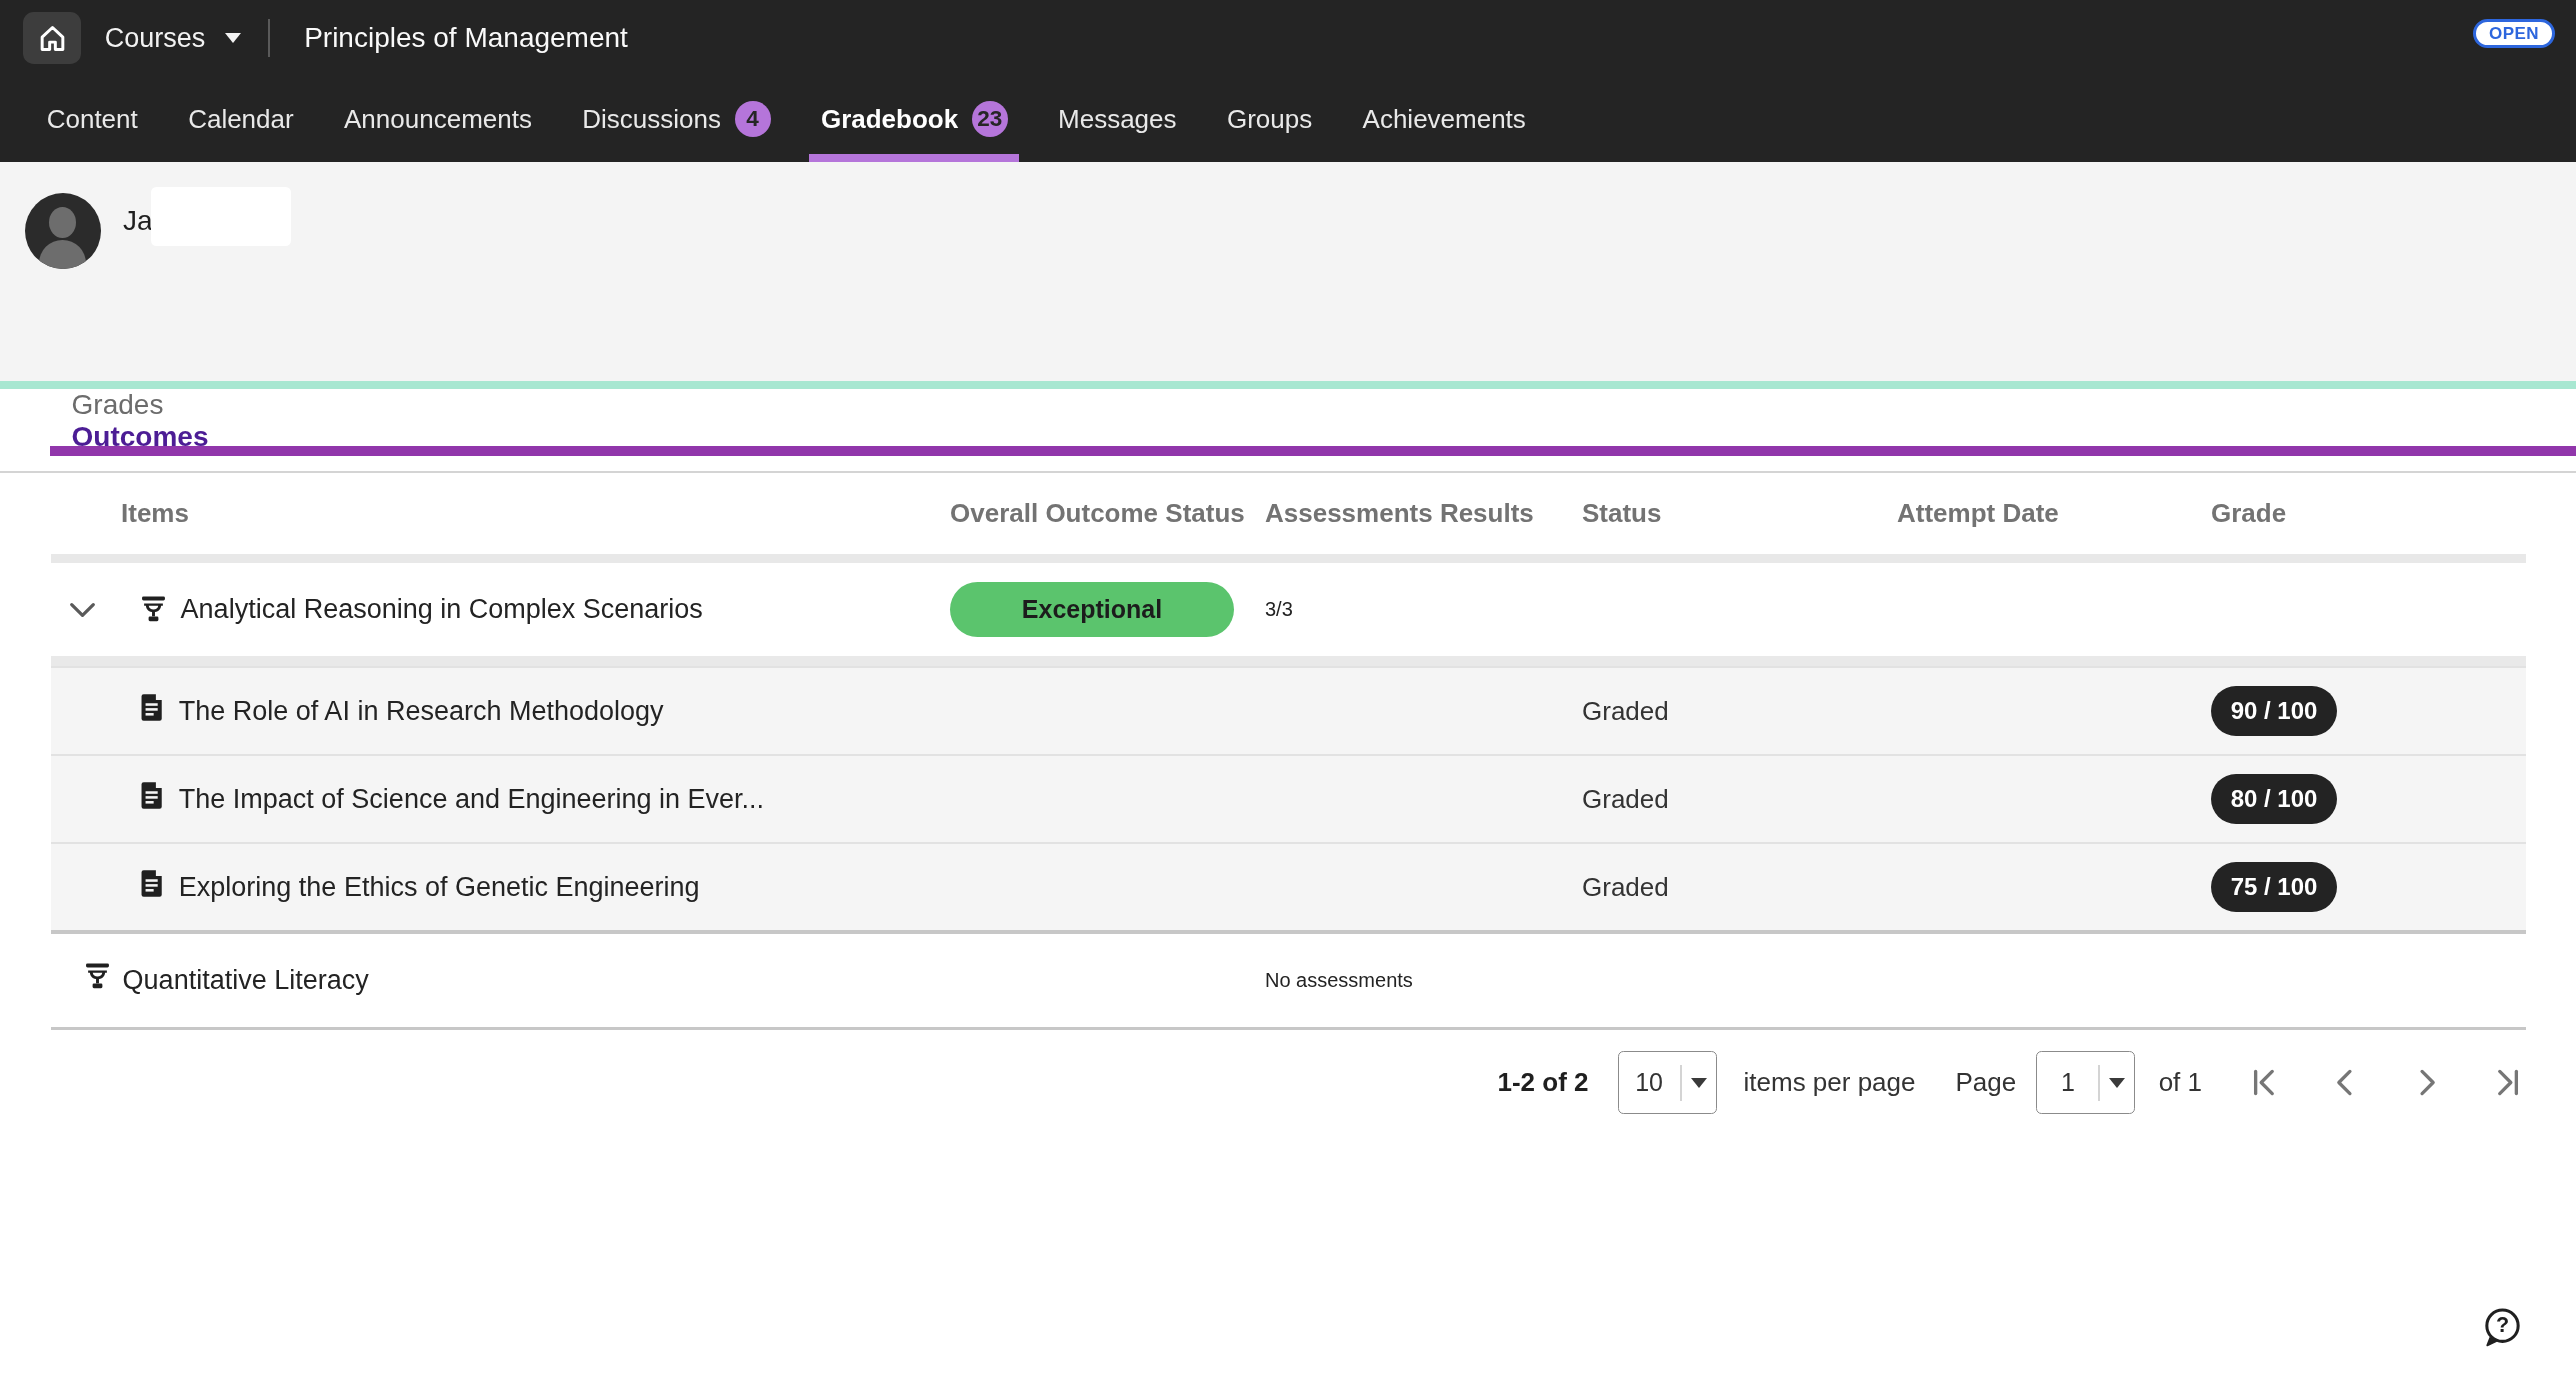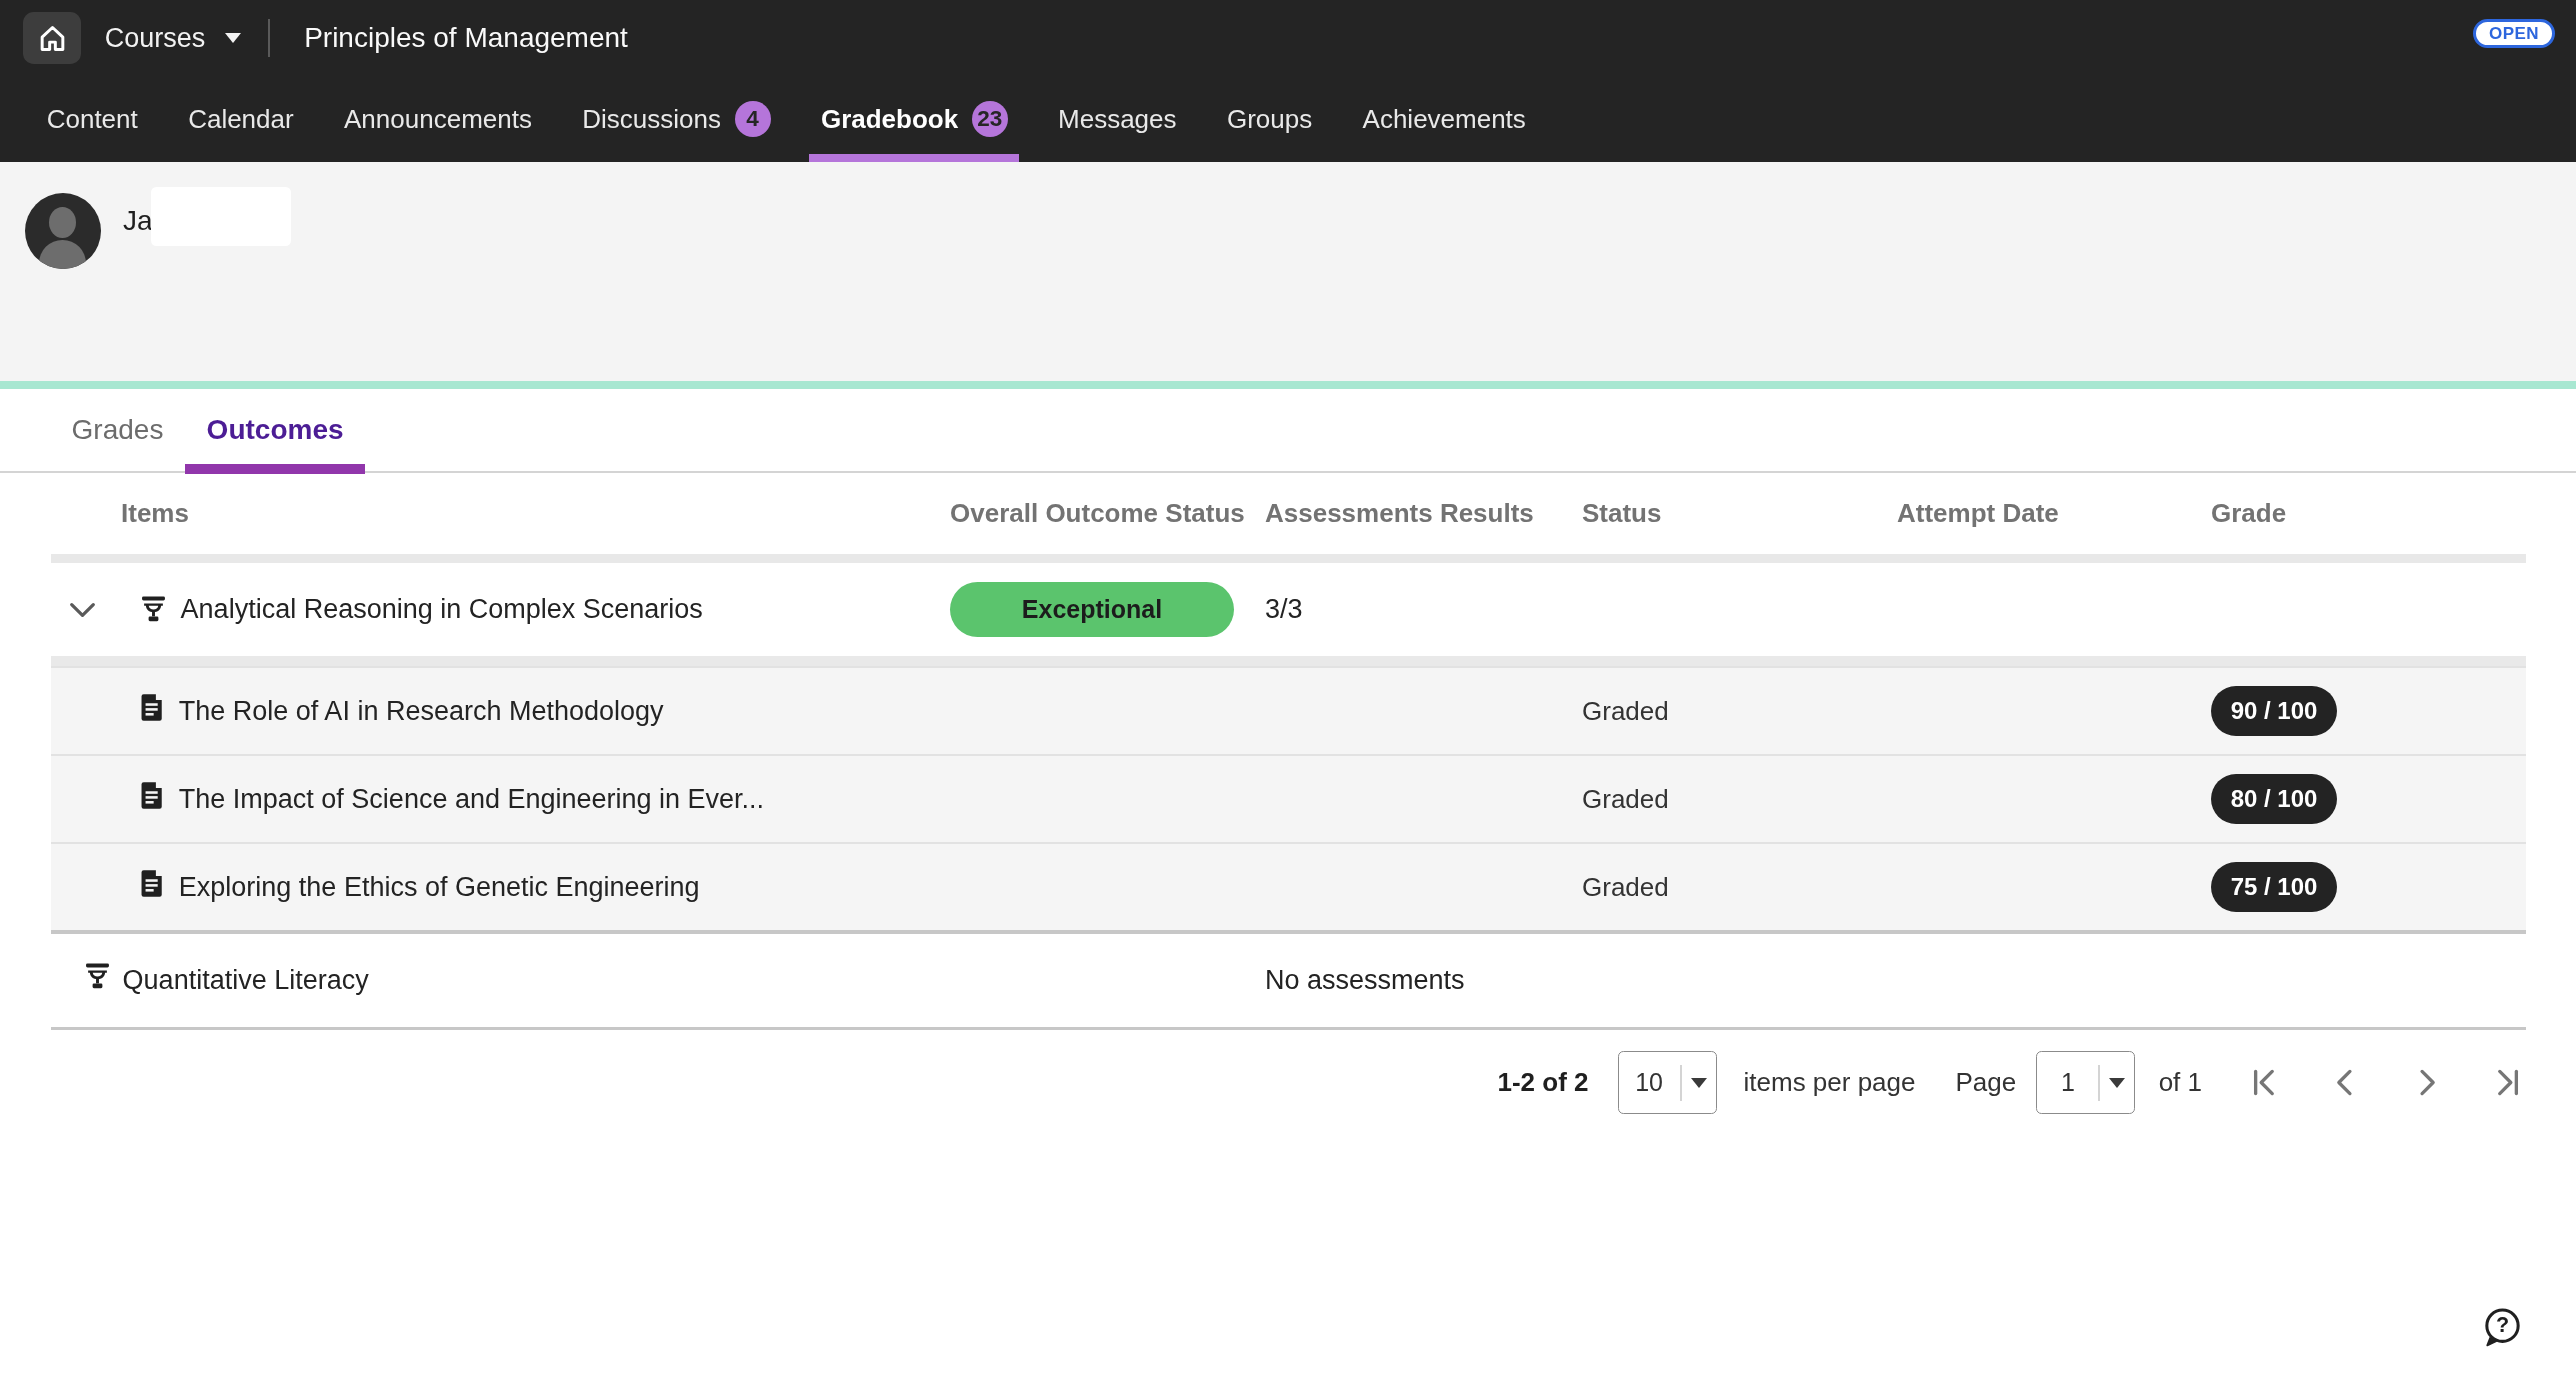"Grades" .tabs { flex-direction: none -> column }
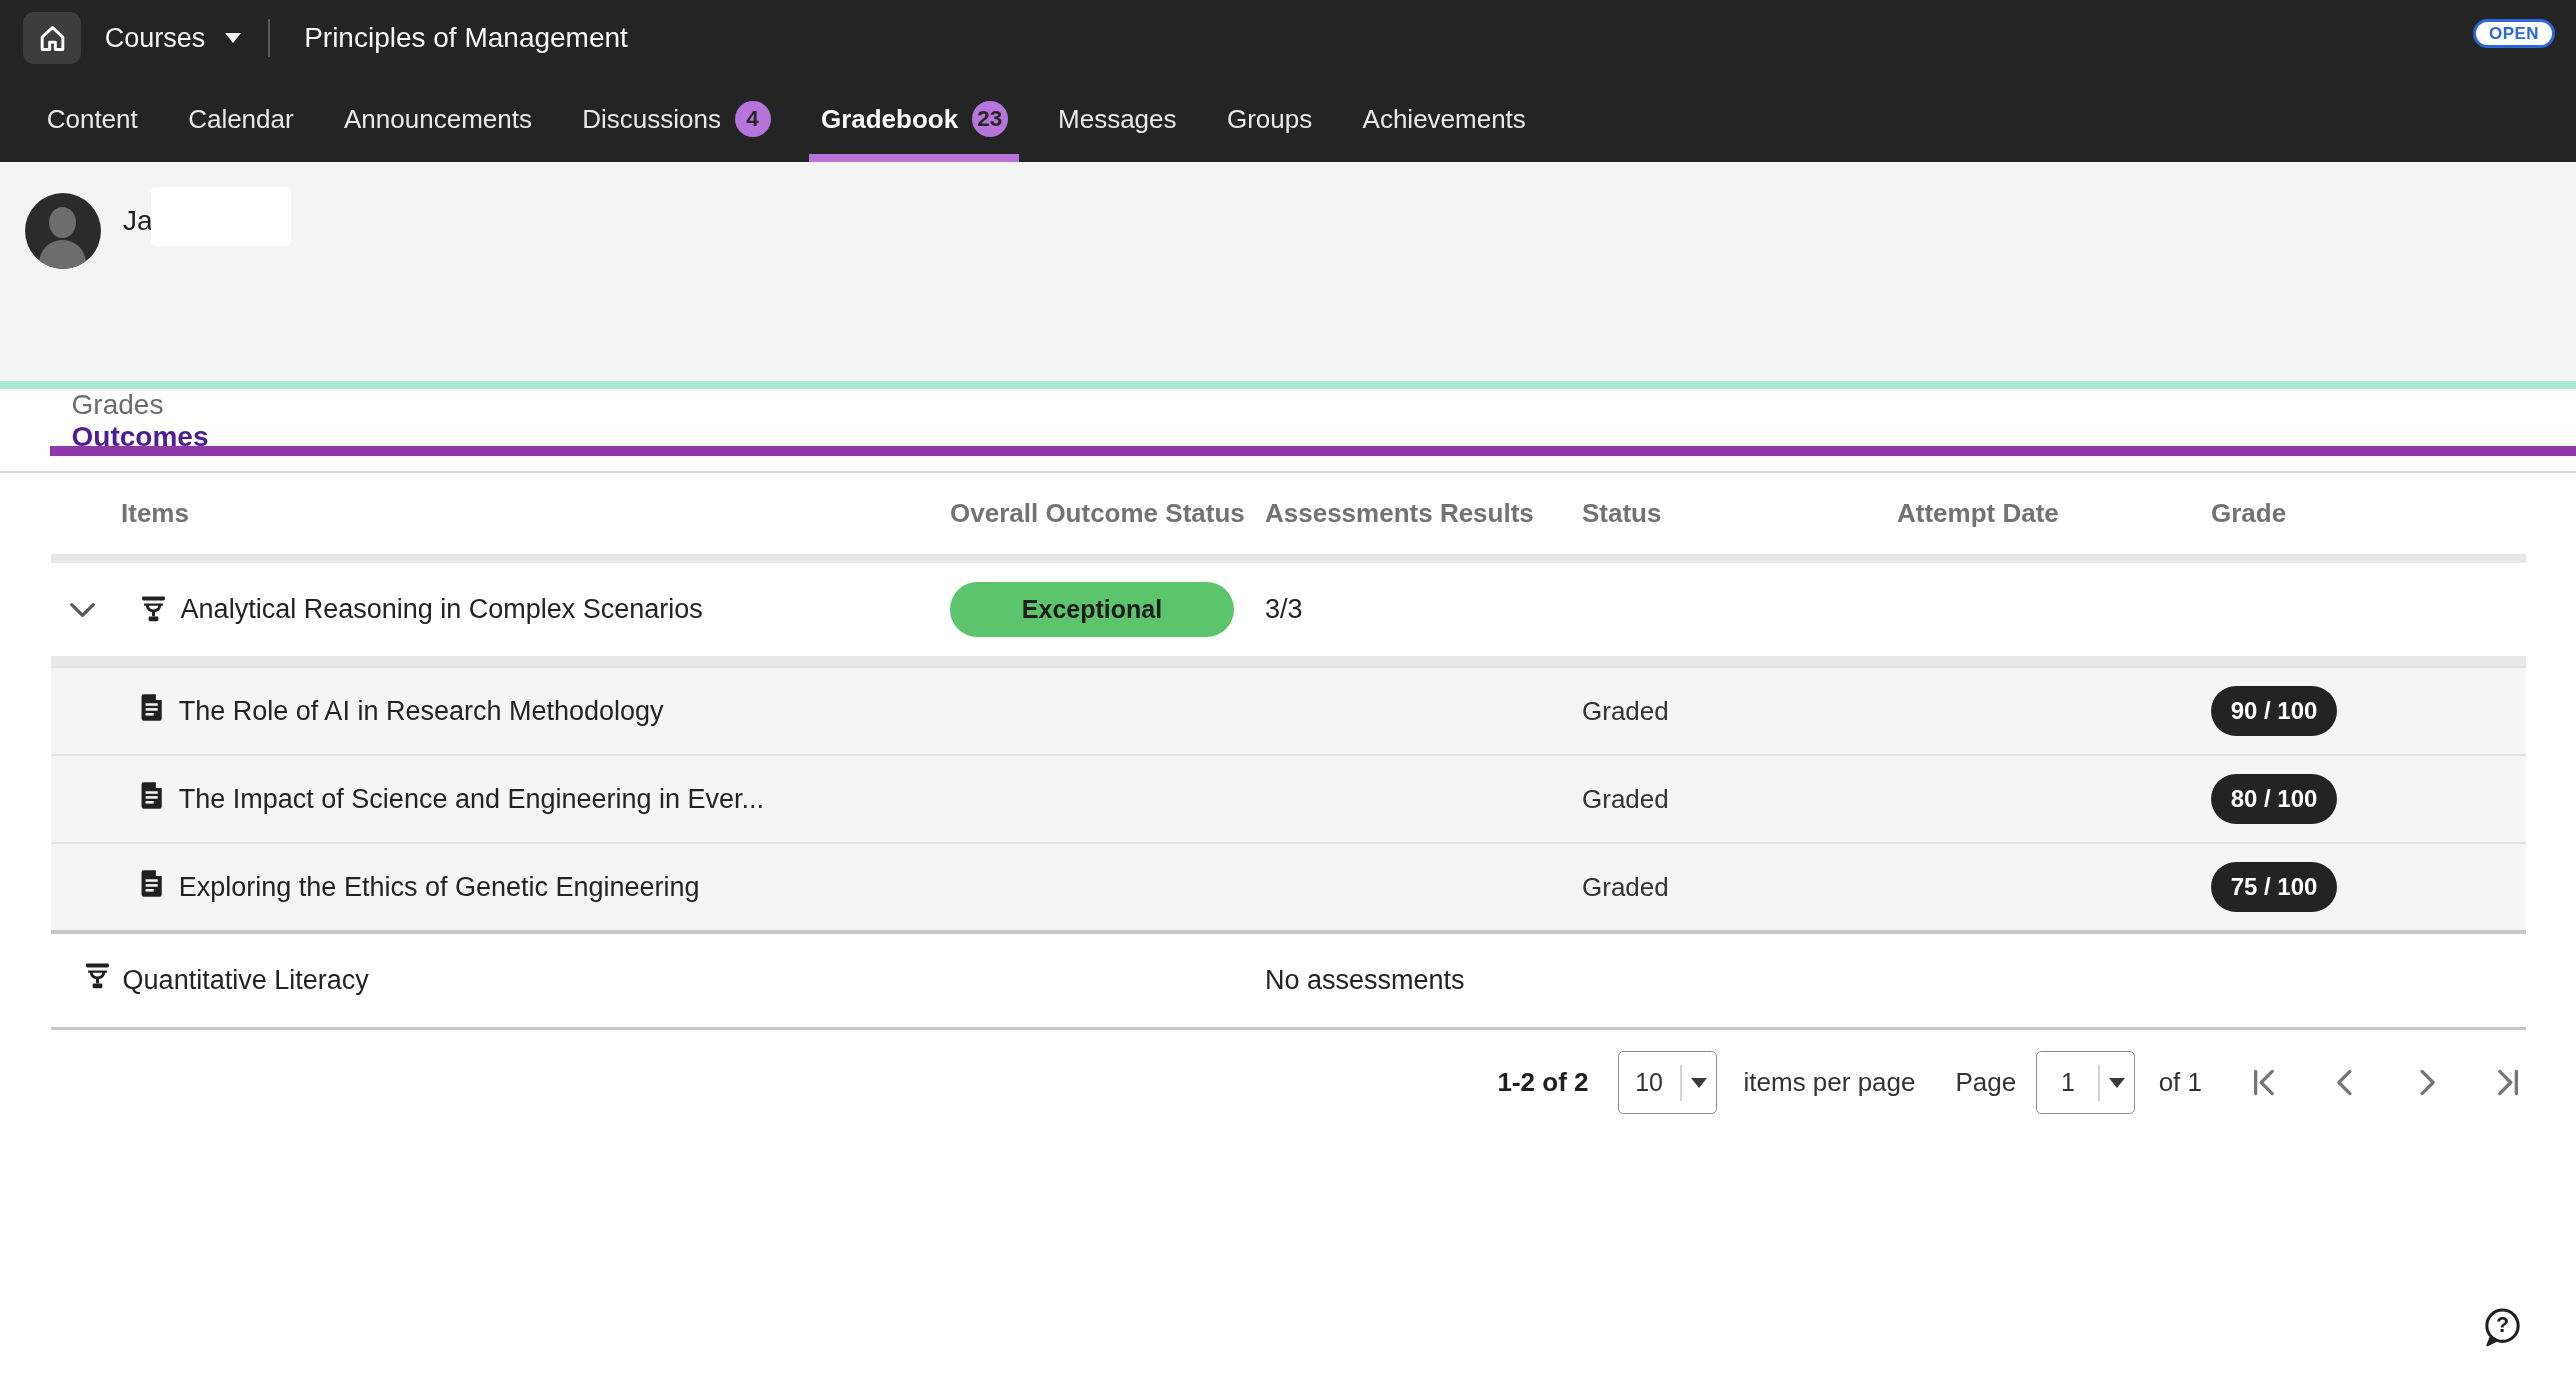"3/3" .assess-text { font-size: 27px -> 20px }
